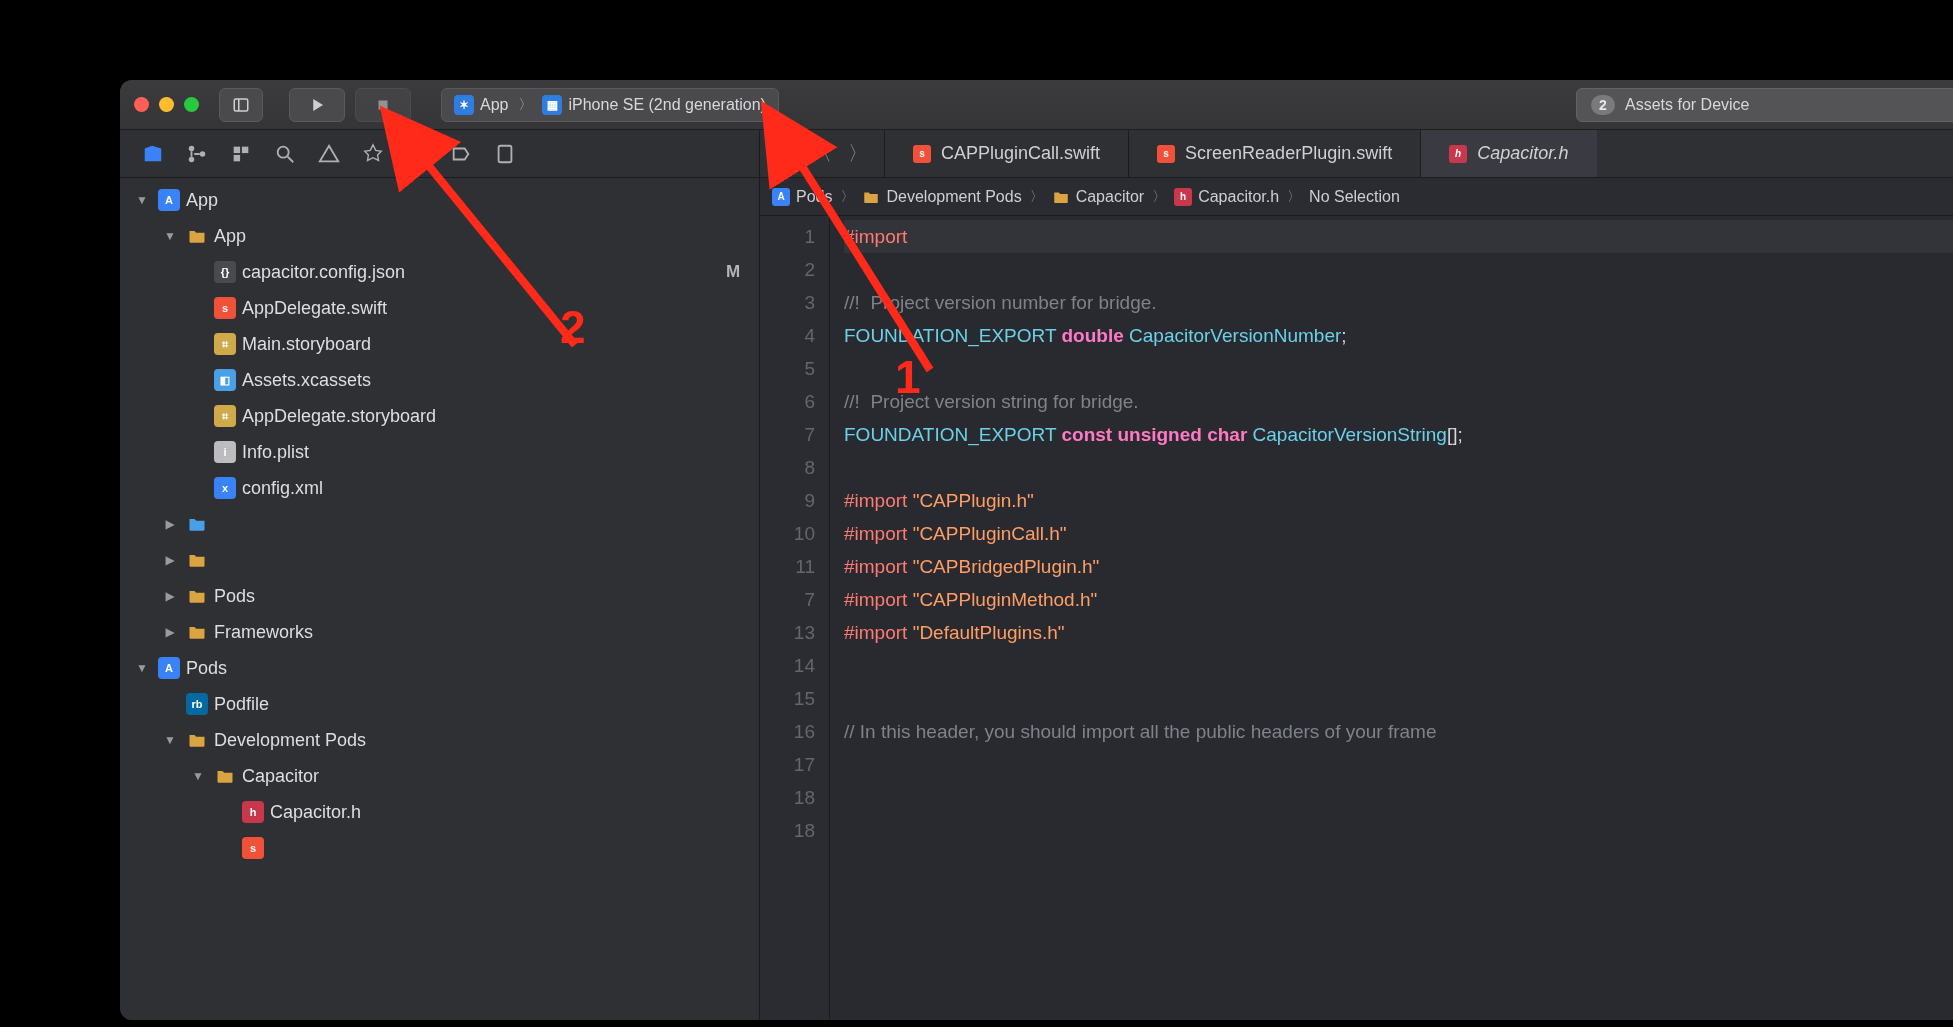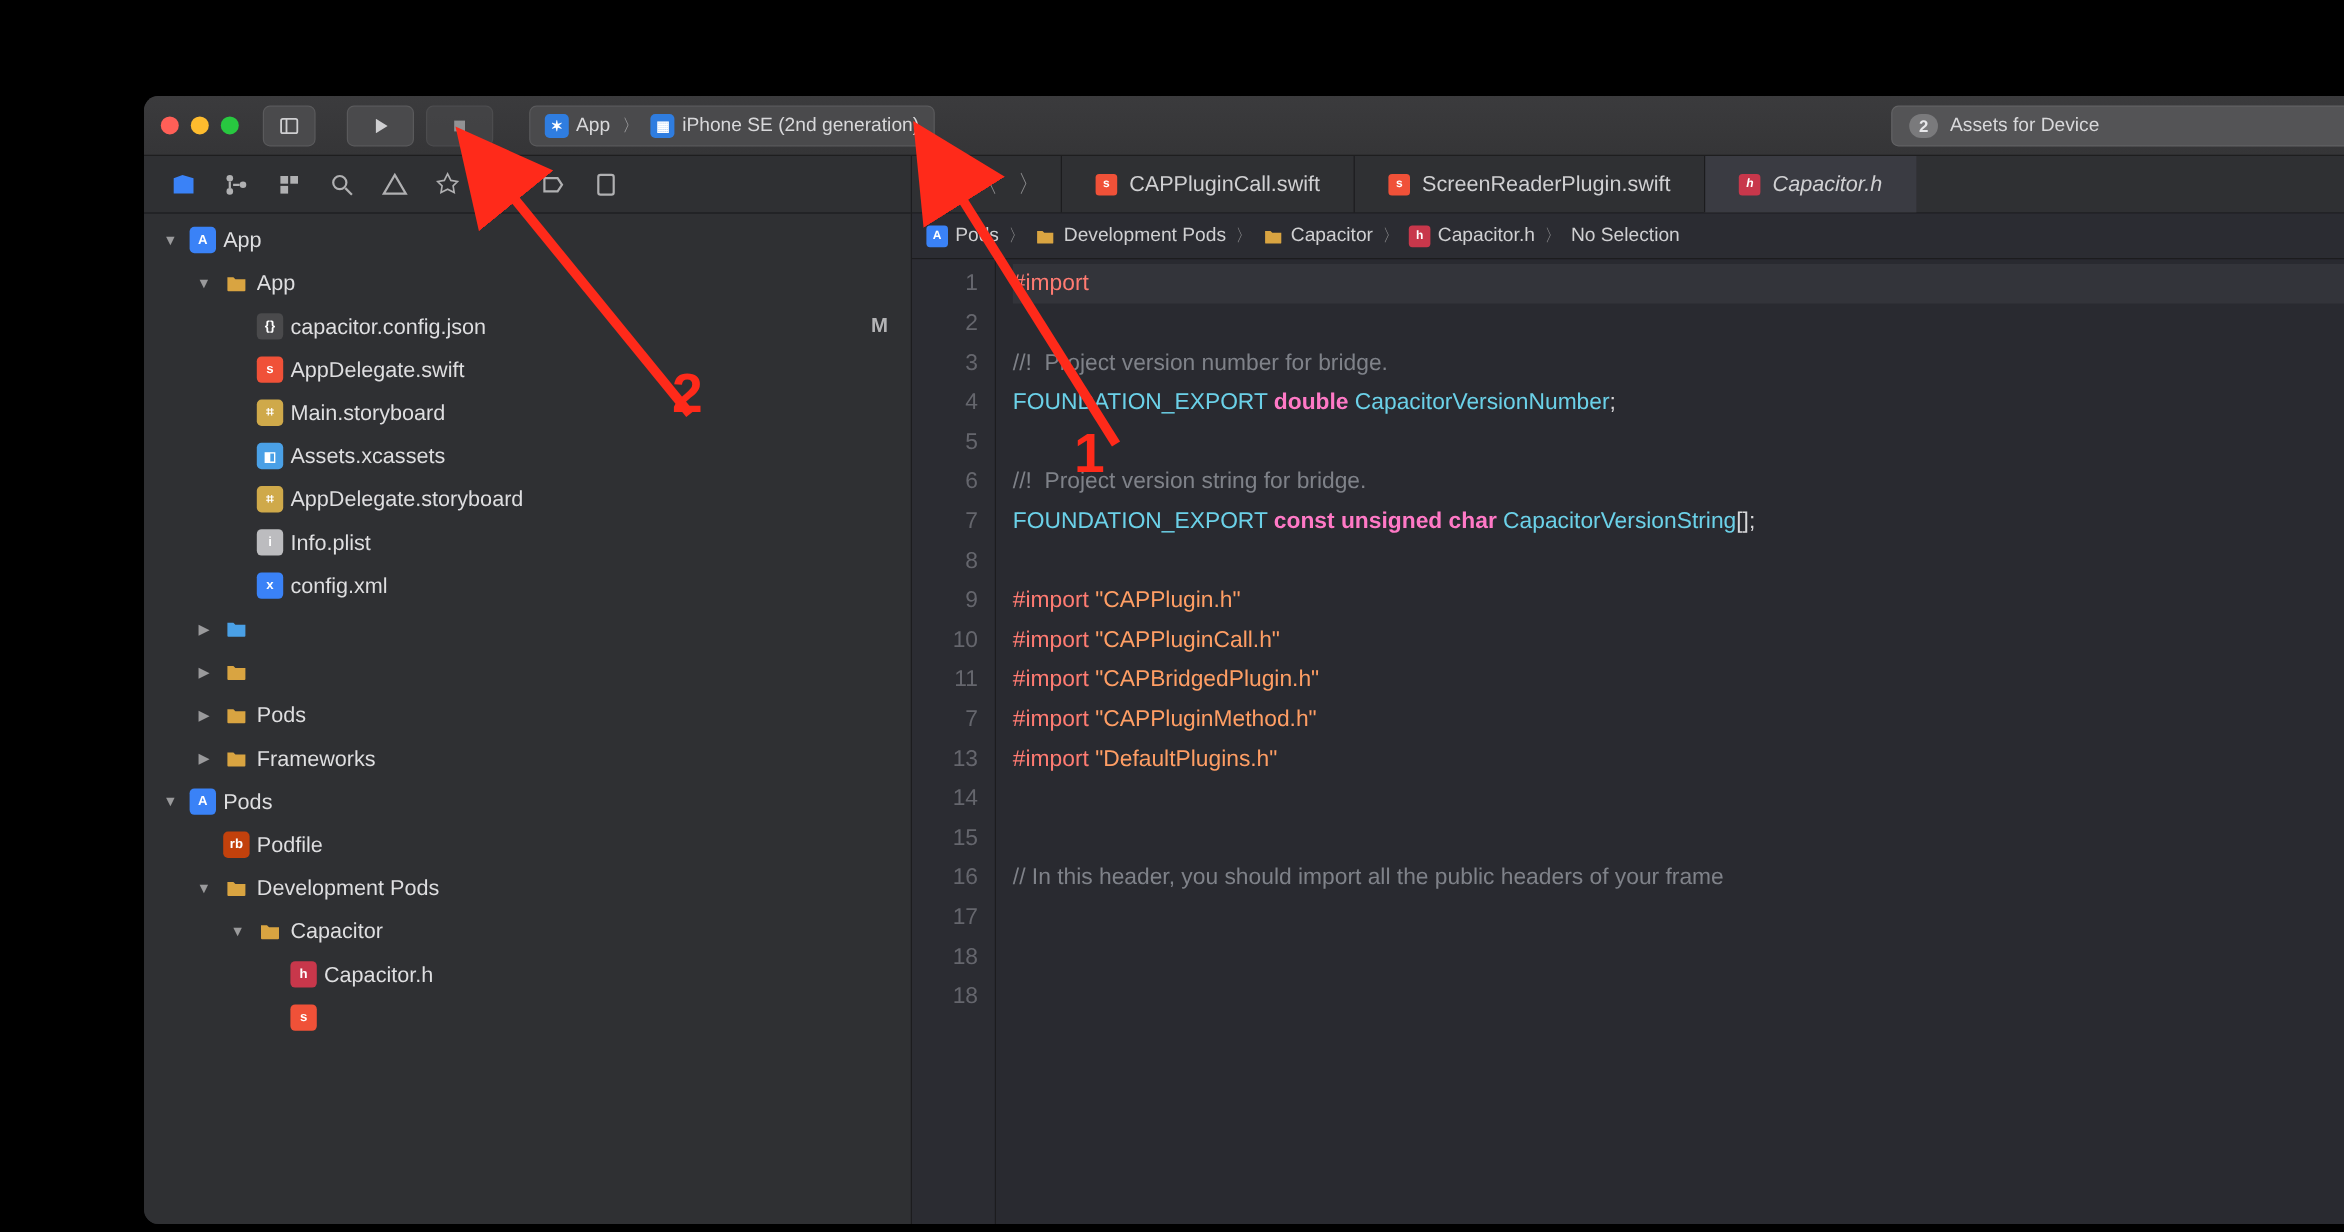"rb" span.ficon { background: #c2410c -> #0369a1 }
